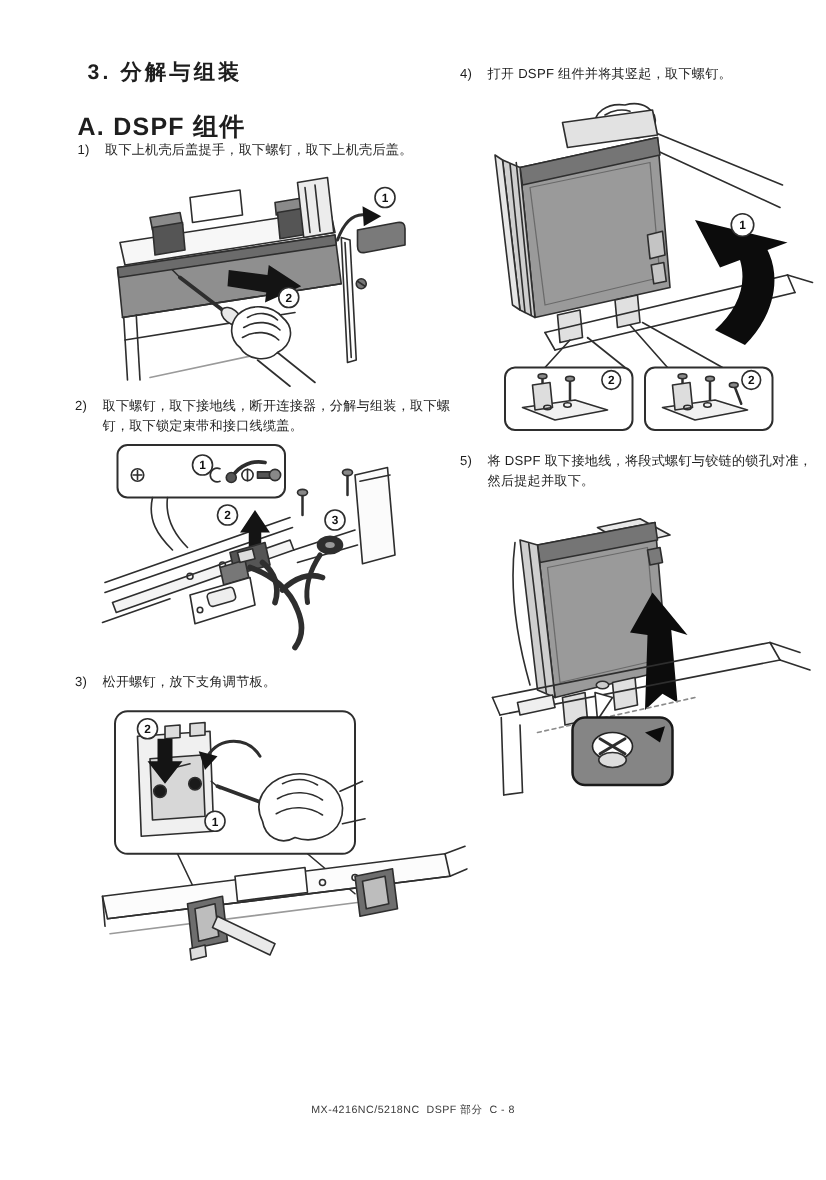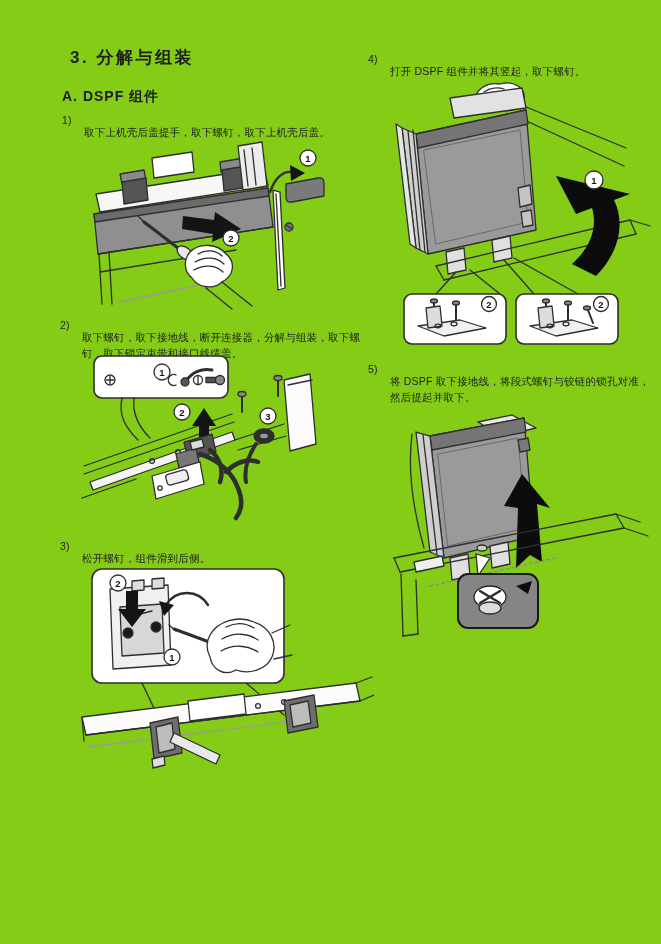"3. 分解与组装" .page { background: #84cc16 -> #ffffff }
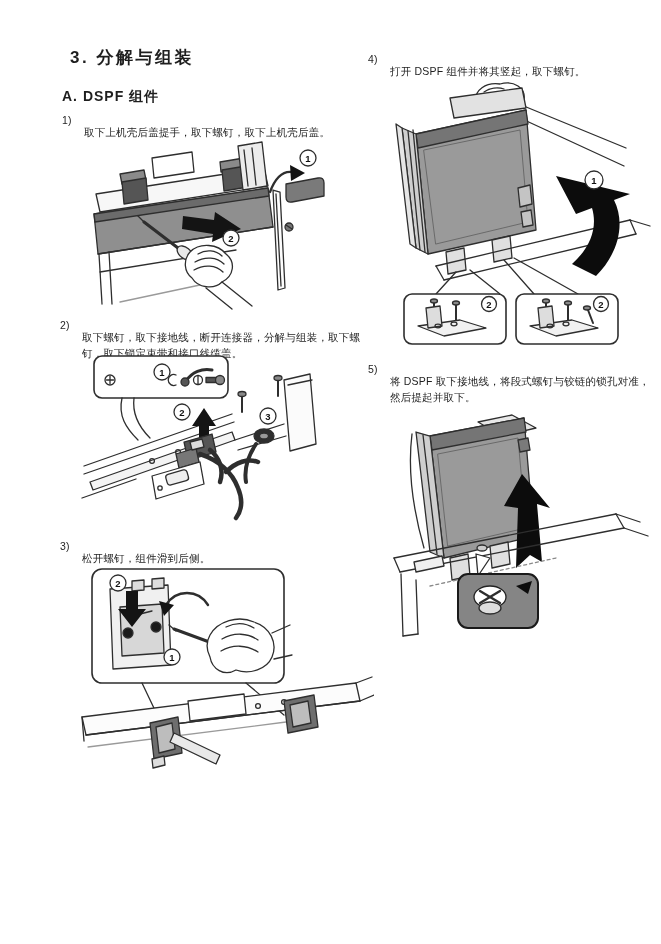"打开 DSPF 组件并将其竖起，取下螺钉。" .step .txt { margin-top: 12px -> none }
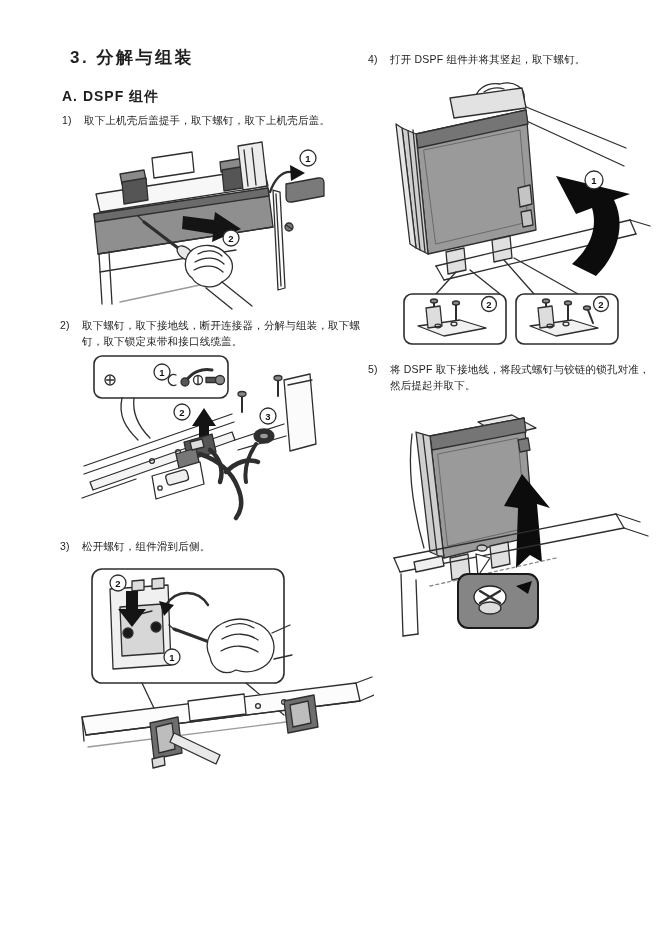"A. DSPF 组件" .section { font-size: 14px -> 20px }
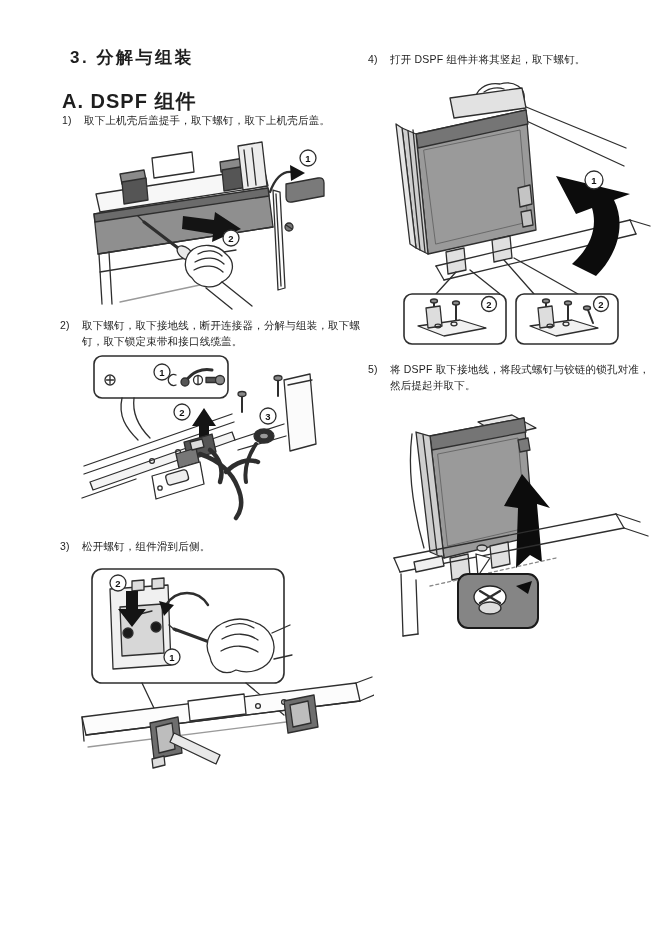"松开螺钉，组件滑到后侧。" span.txt { text: 组件滑到后侧 -> 放下支角调节板 }
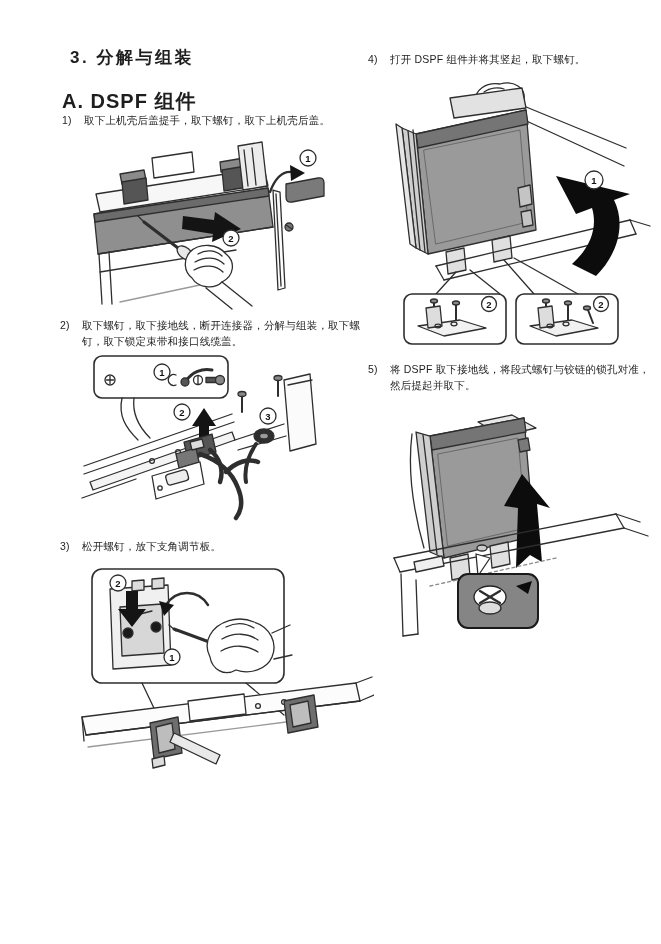"MX-4216NC/5218NC DSPF 部分 C -" div.abs { html: none -> <div>MX-4216NC/5218NC DSPF 部分 C - 8</div> }
